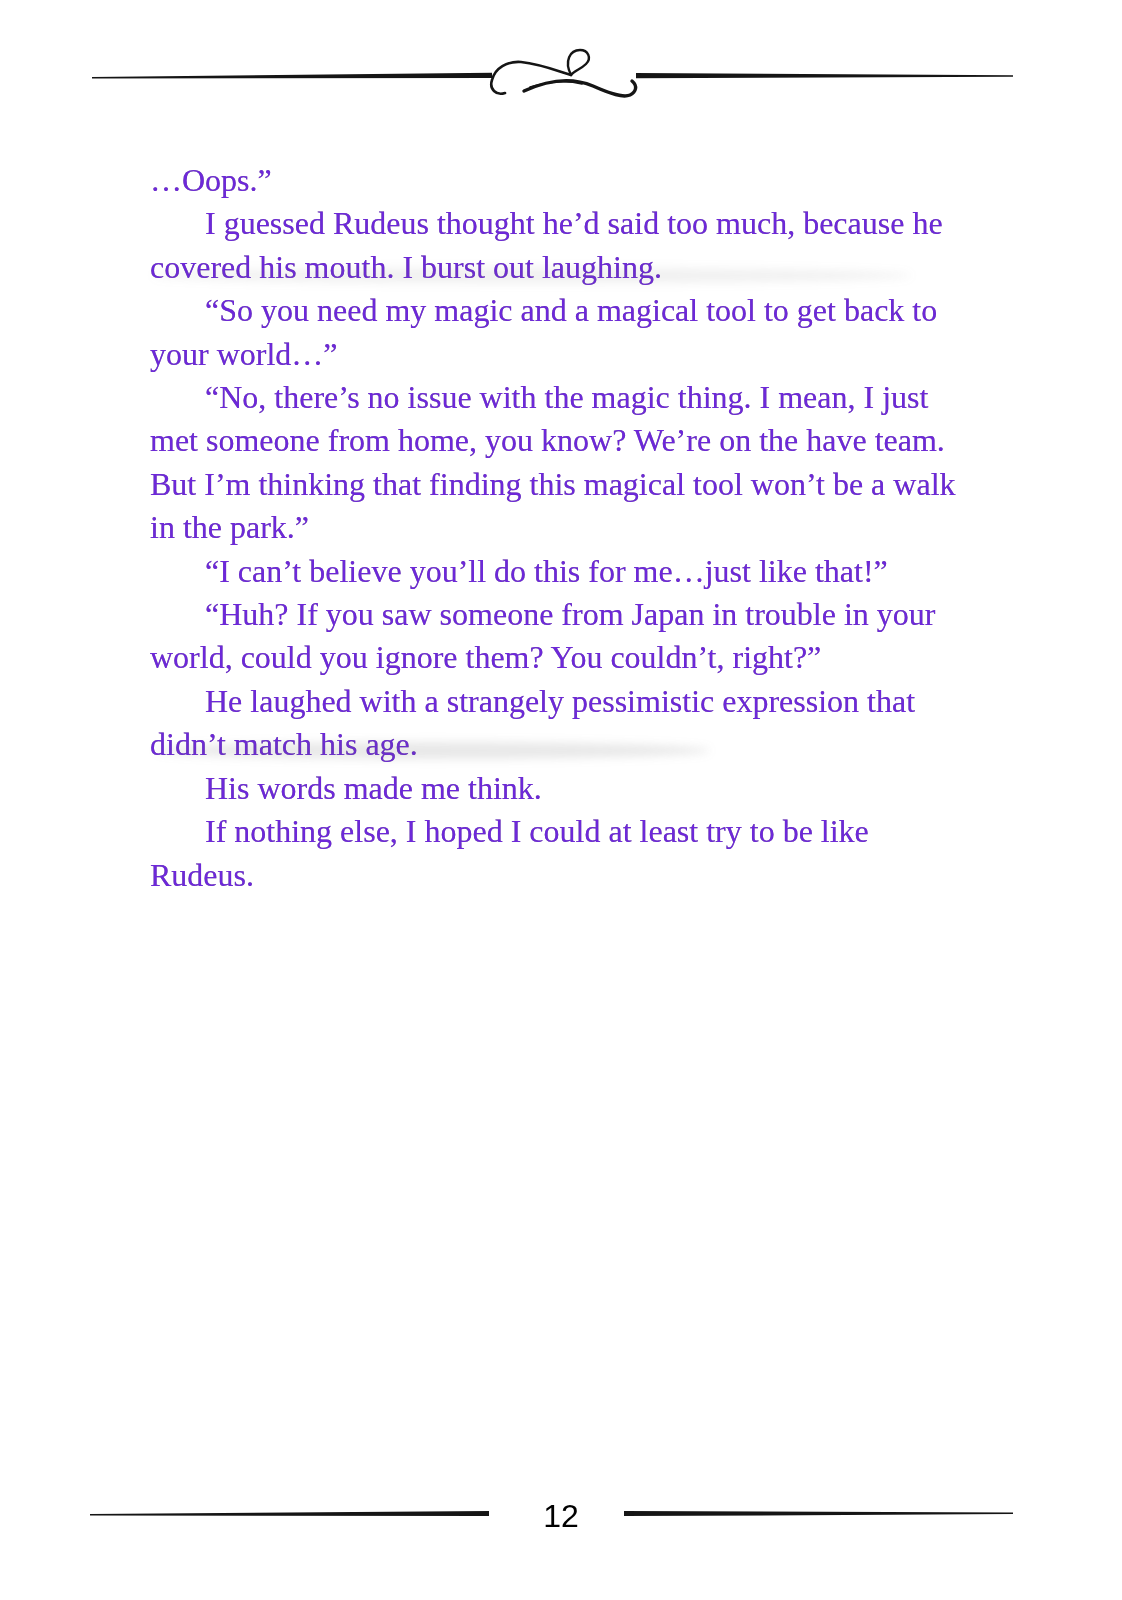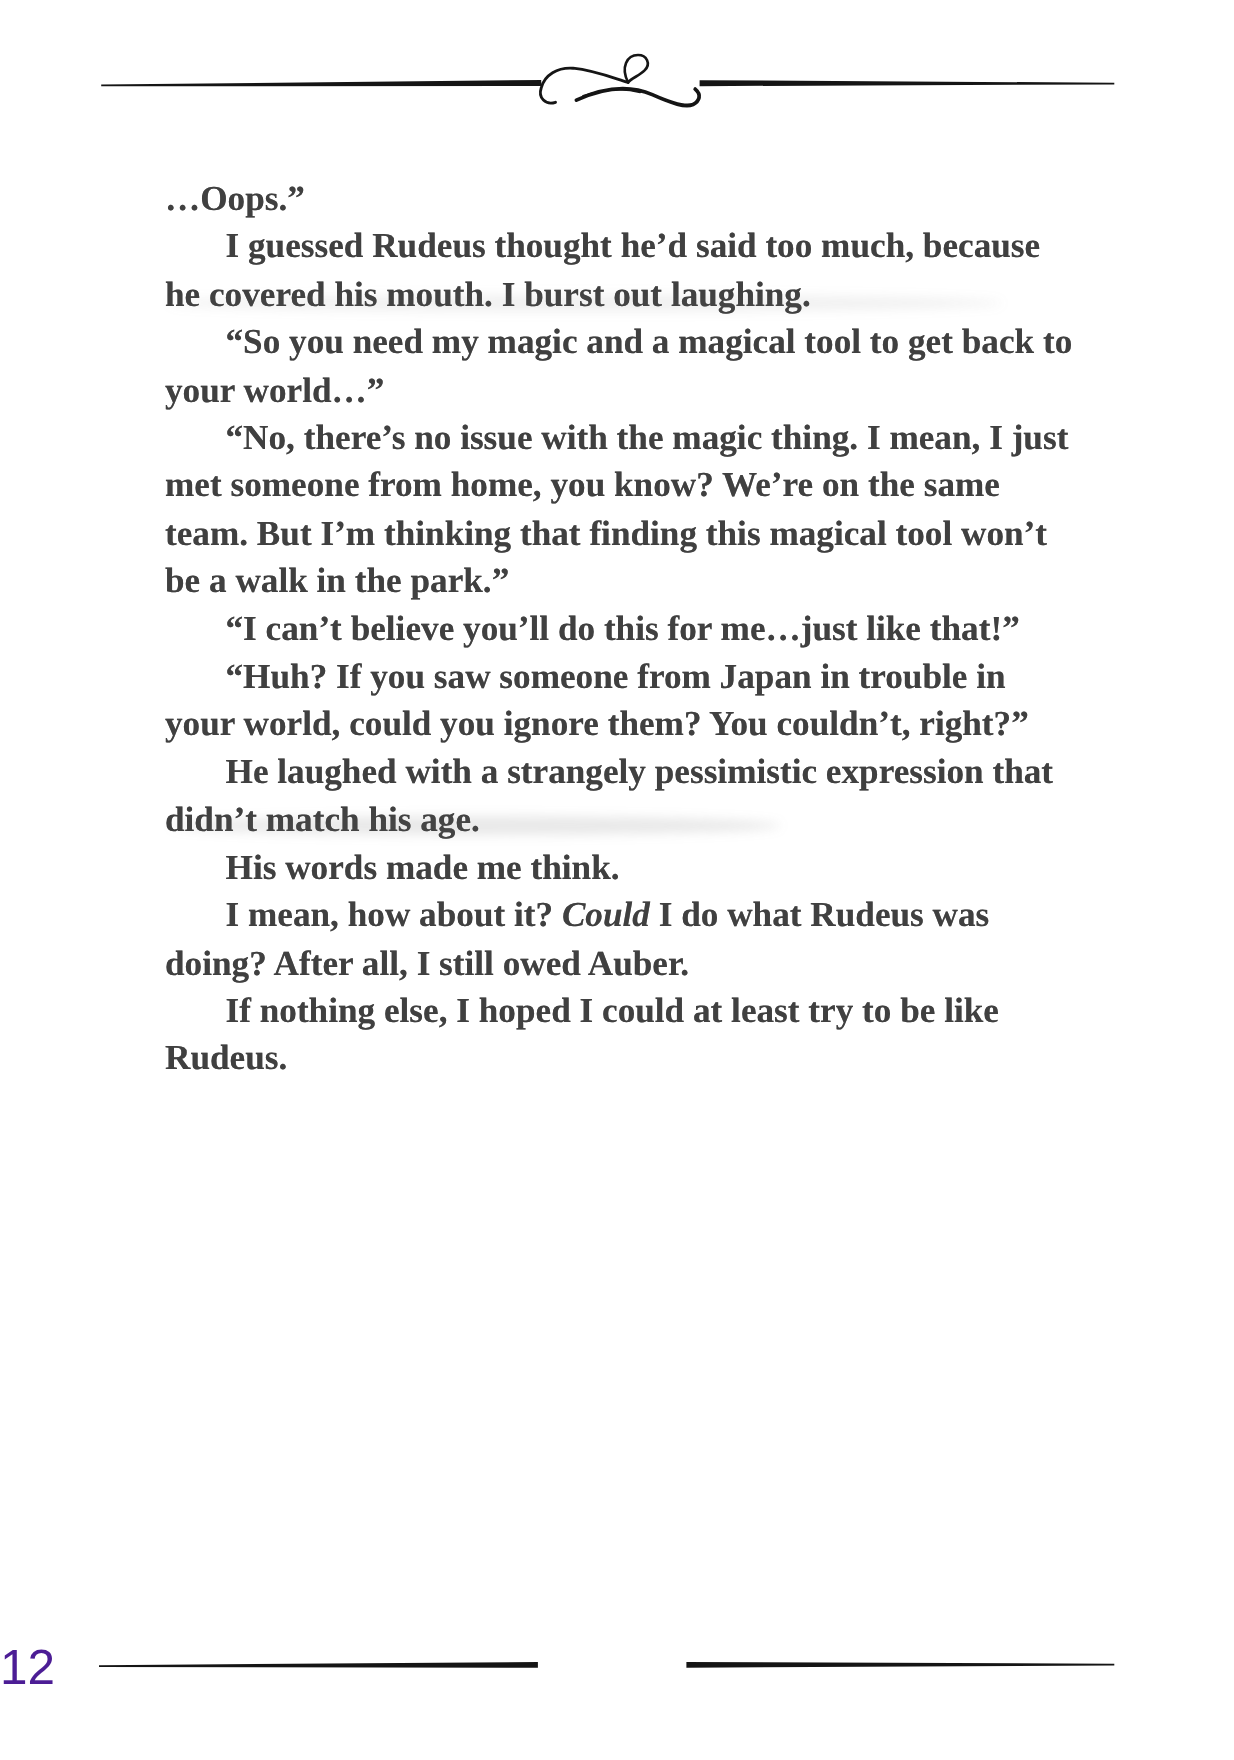"…Oops.”" .body-text { color: #404040 -> #6d28d9; font-weight: bold -> none }
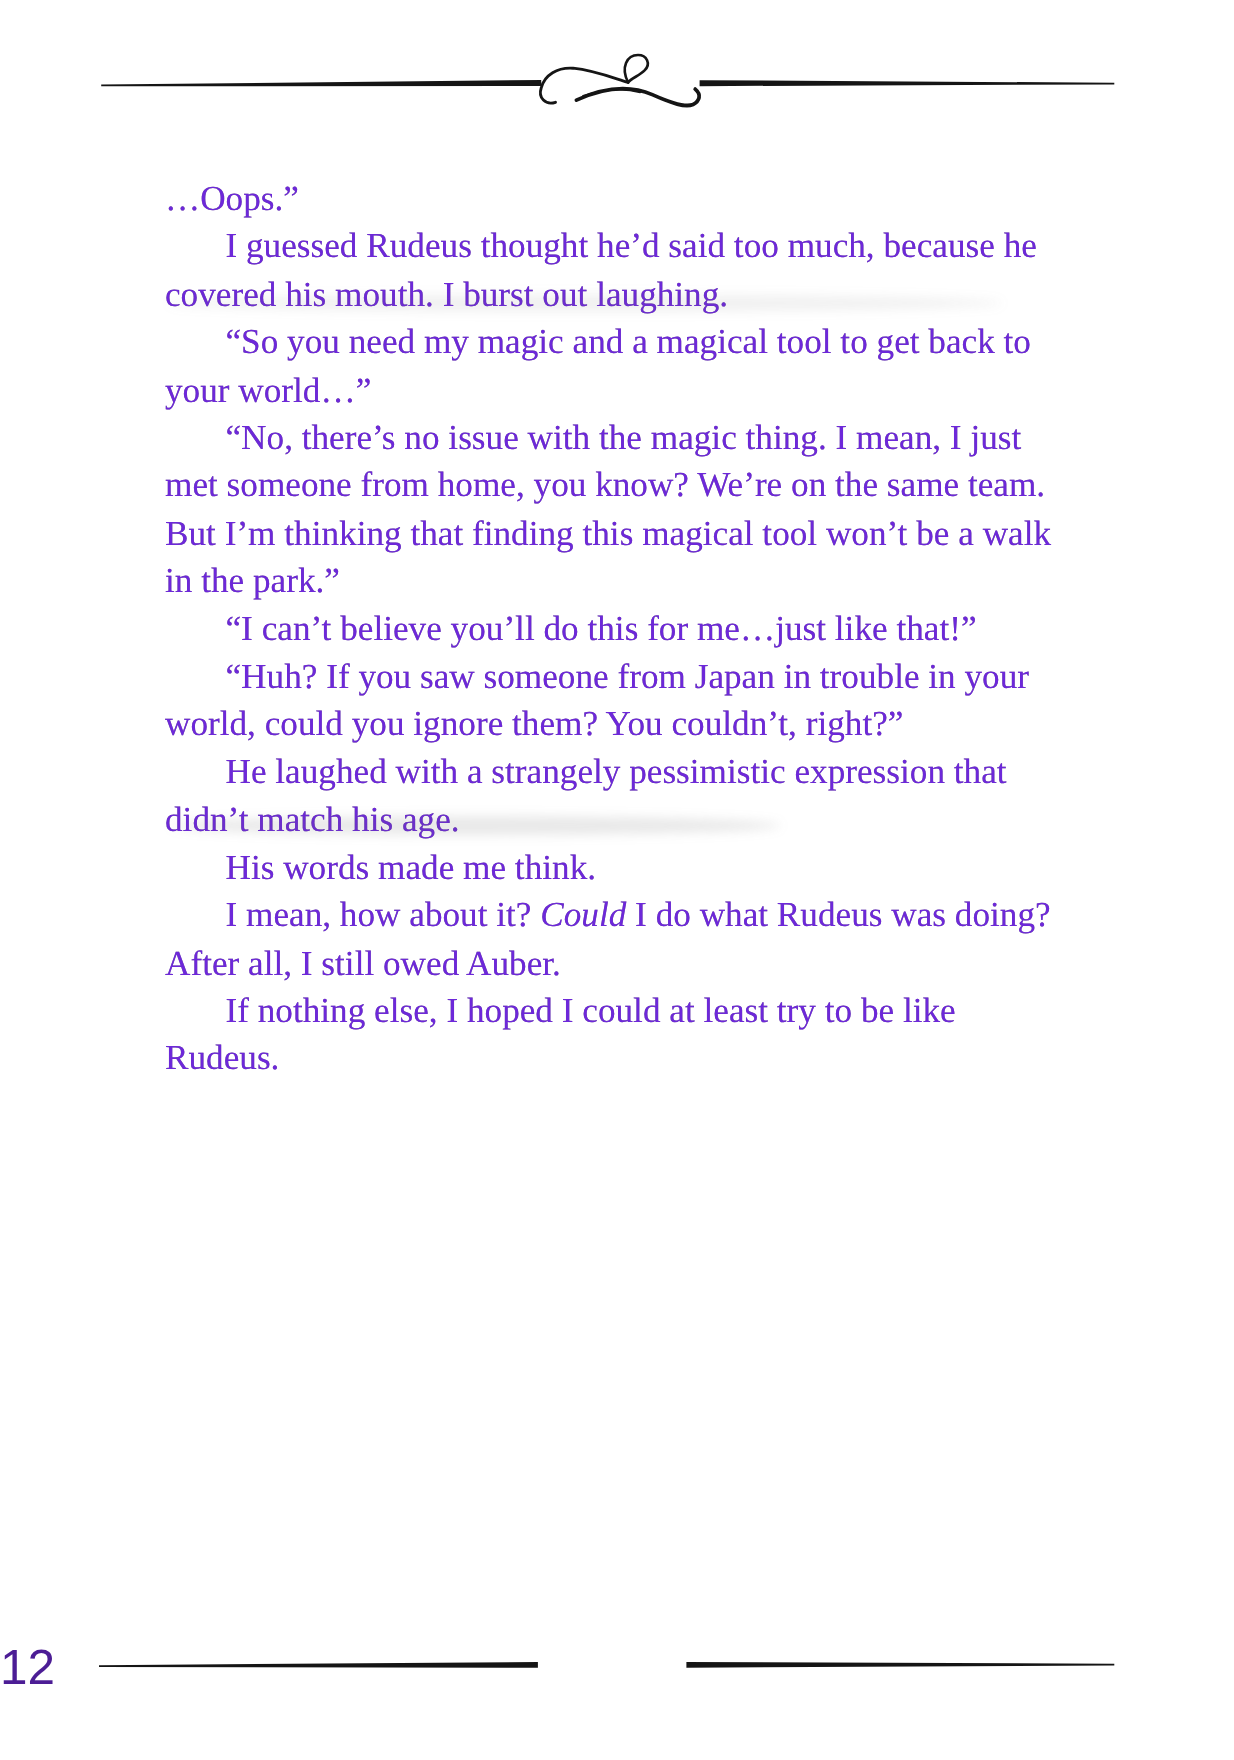"“No, there’s no issue with" span { text: same -> have }
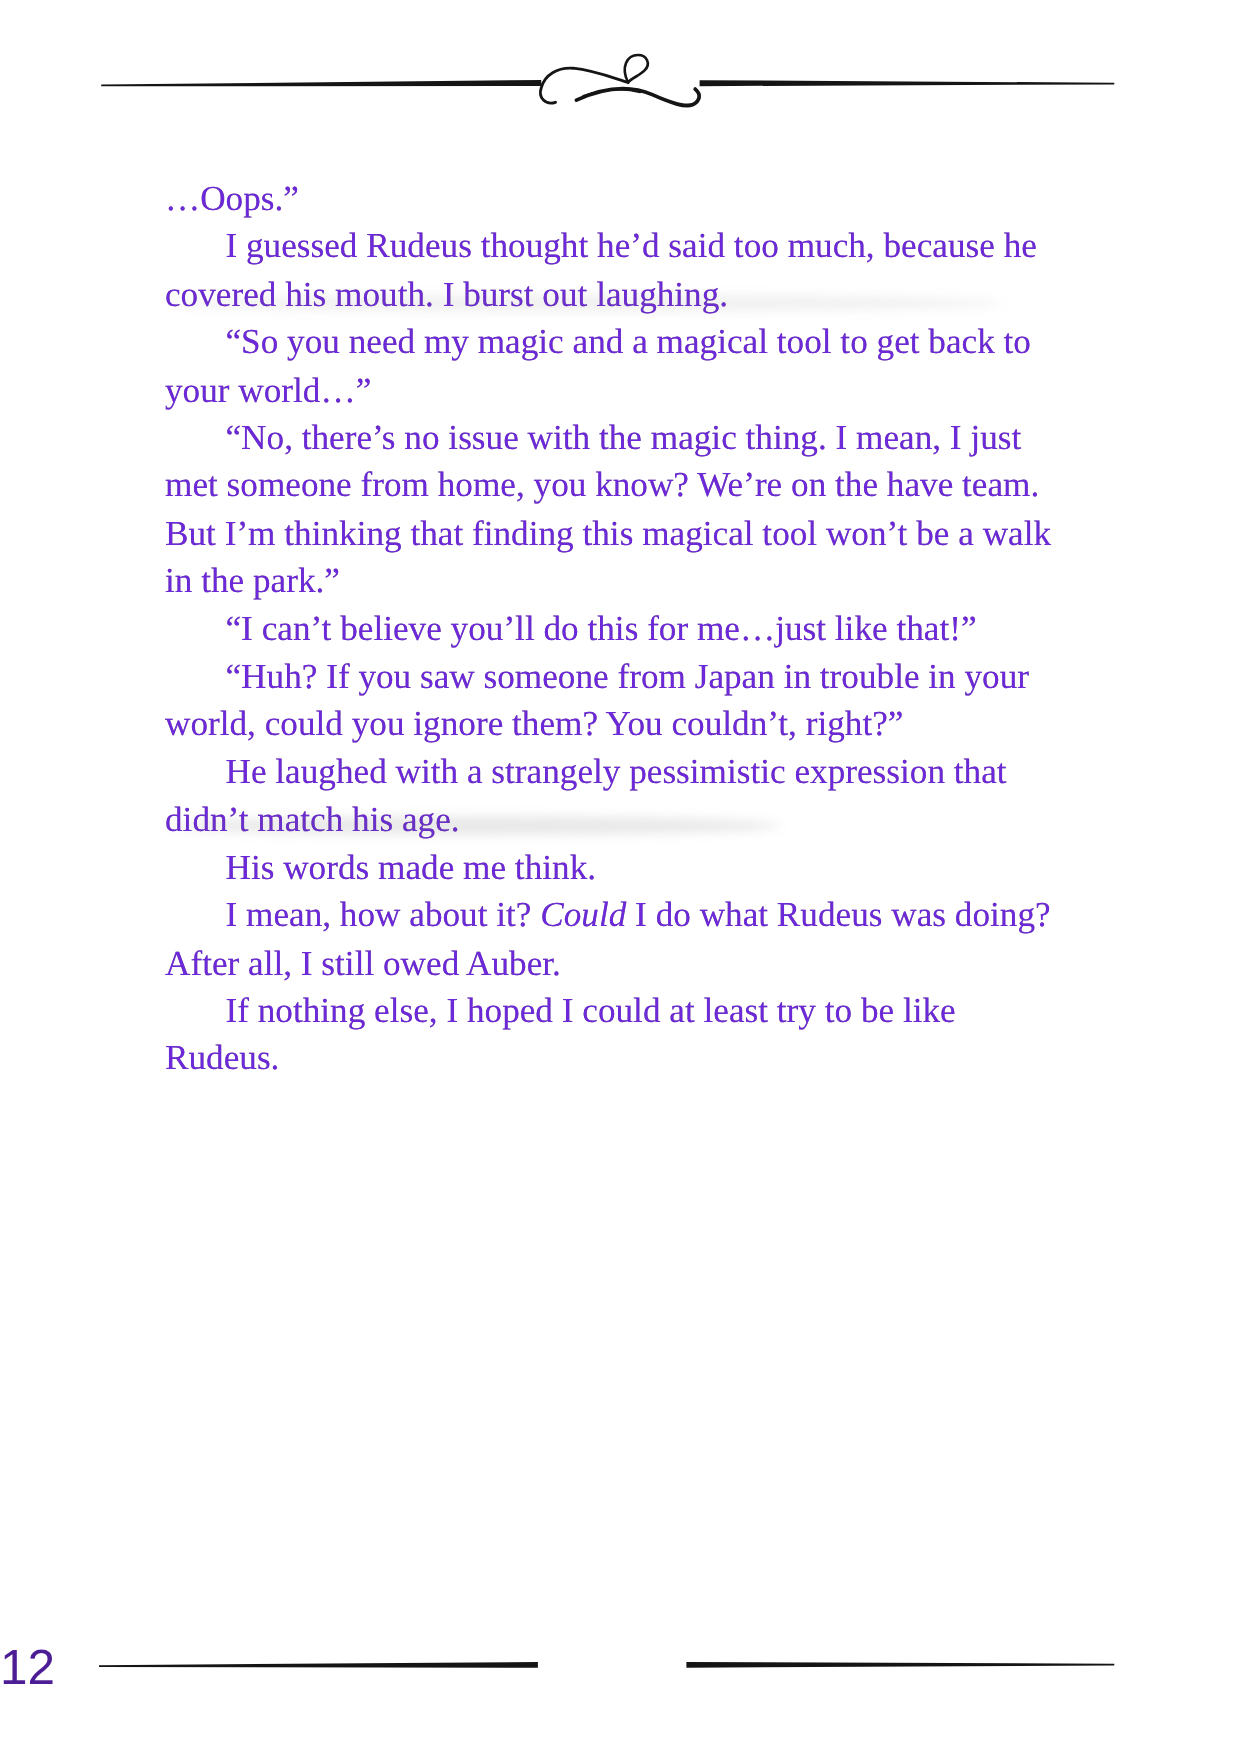"I mean, how about it?" p.para { html: <p><span>I mean, how about it? </span><span>Could</span><span> I do what Rudeus was doing? After all, I still owed Auber.</span></p> -> none }
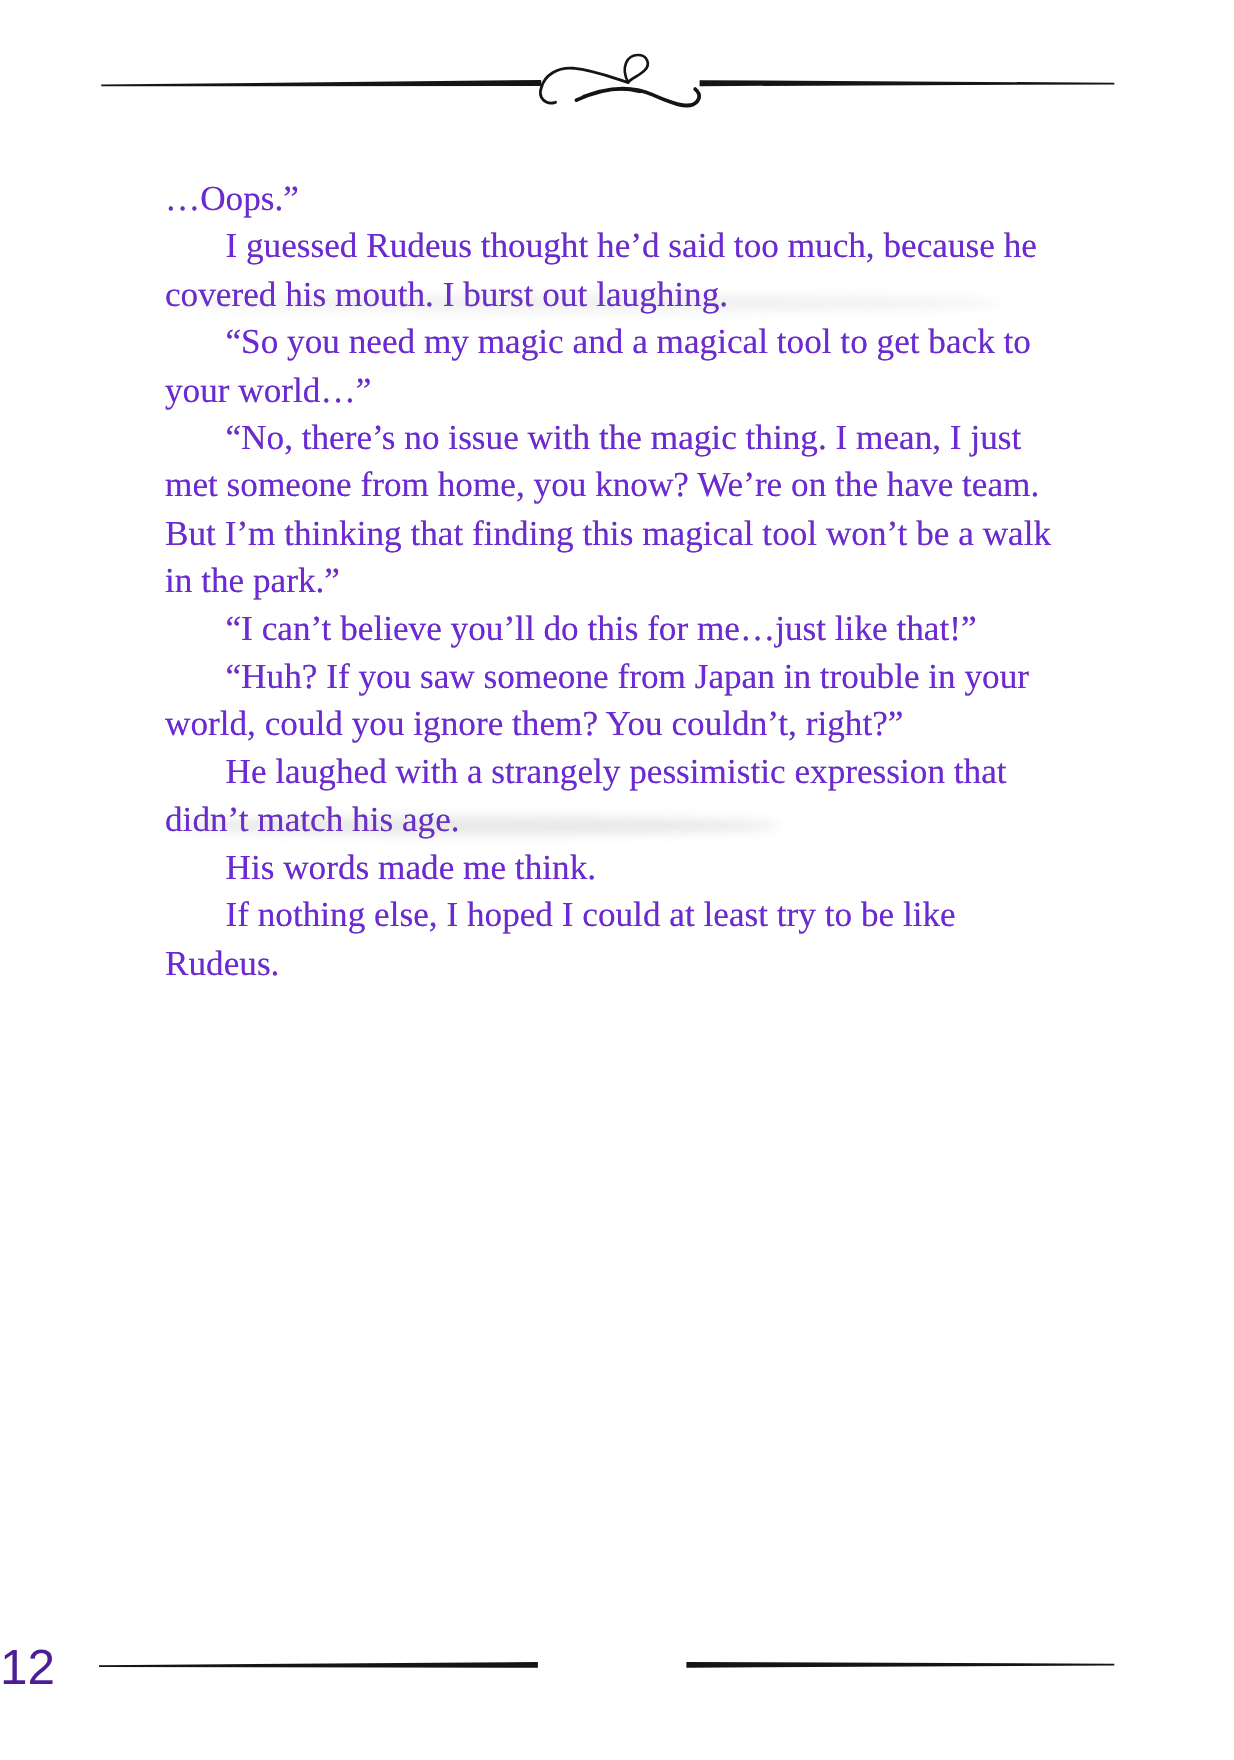"12" .page-number { color: #4c1d95 -> #000000; font-size: 45px -> 32px; text-align: none -> center }
